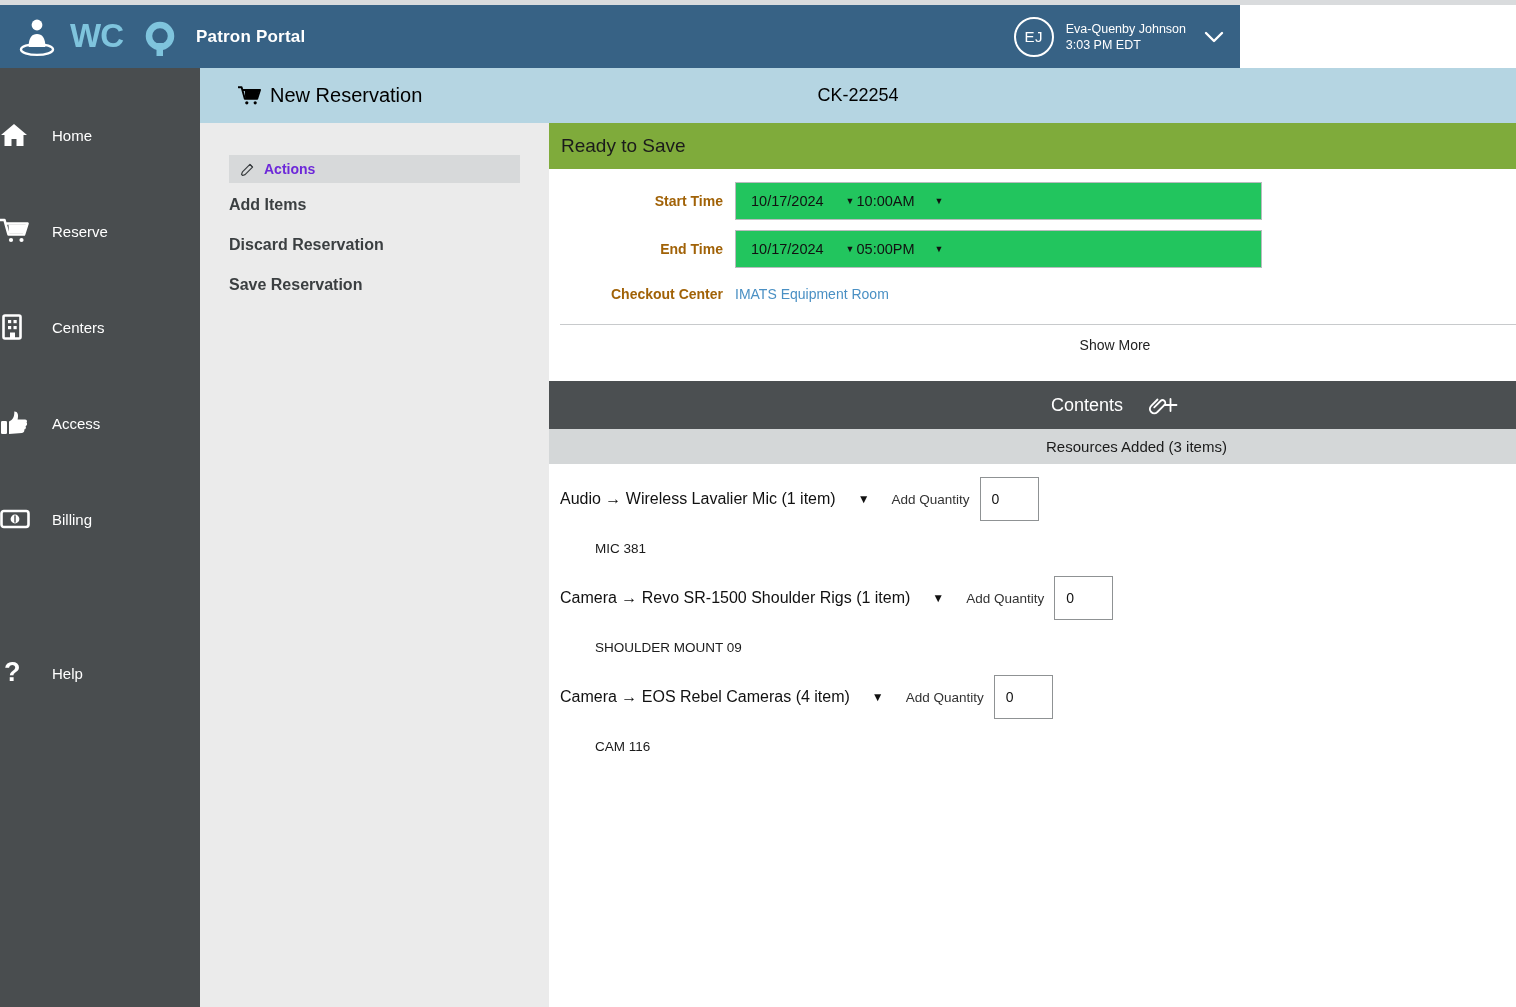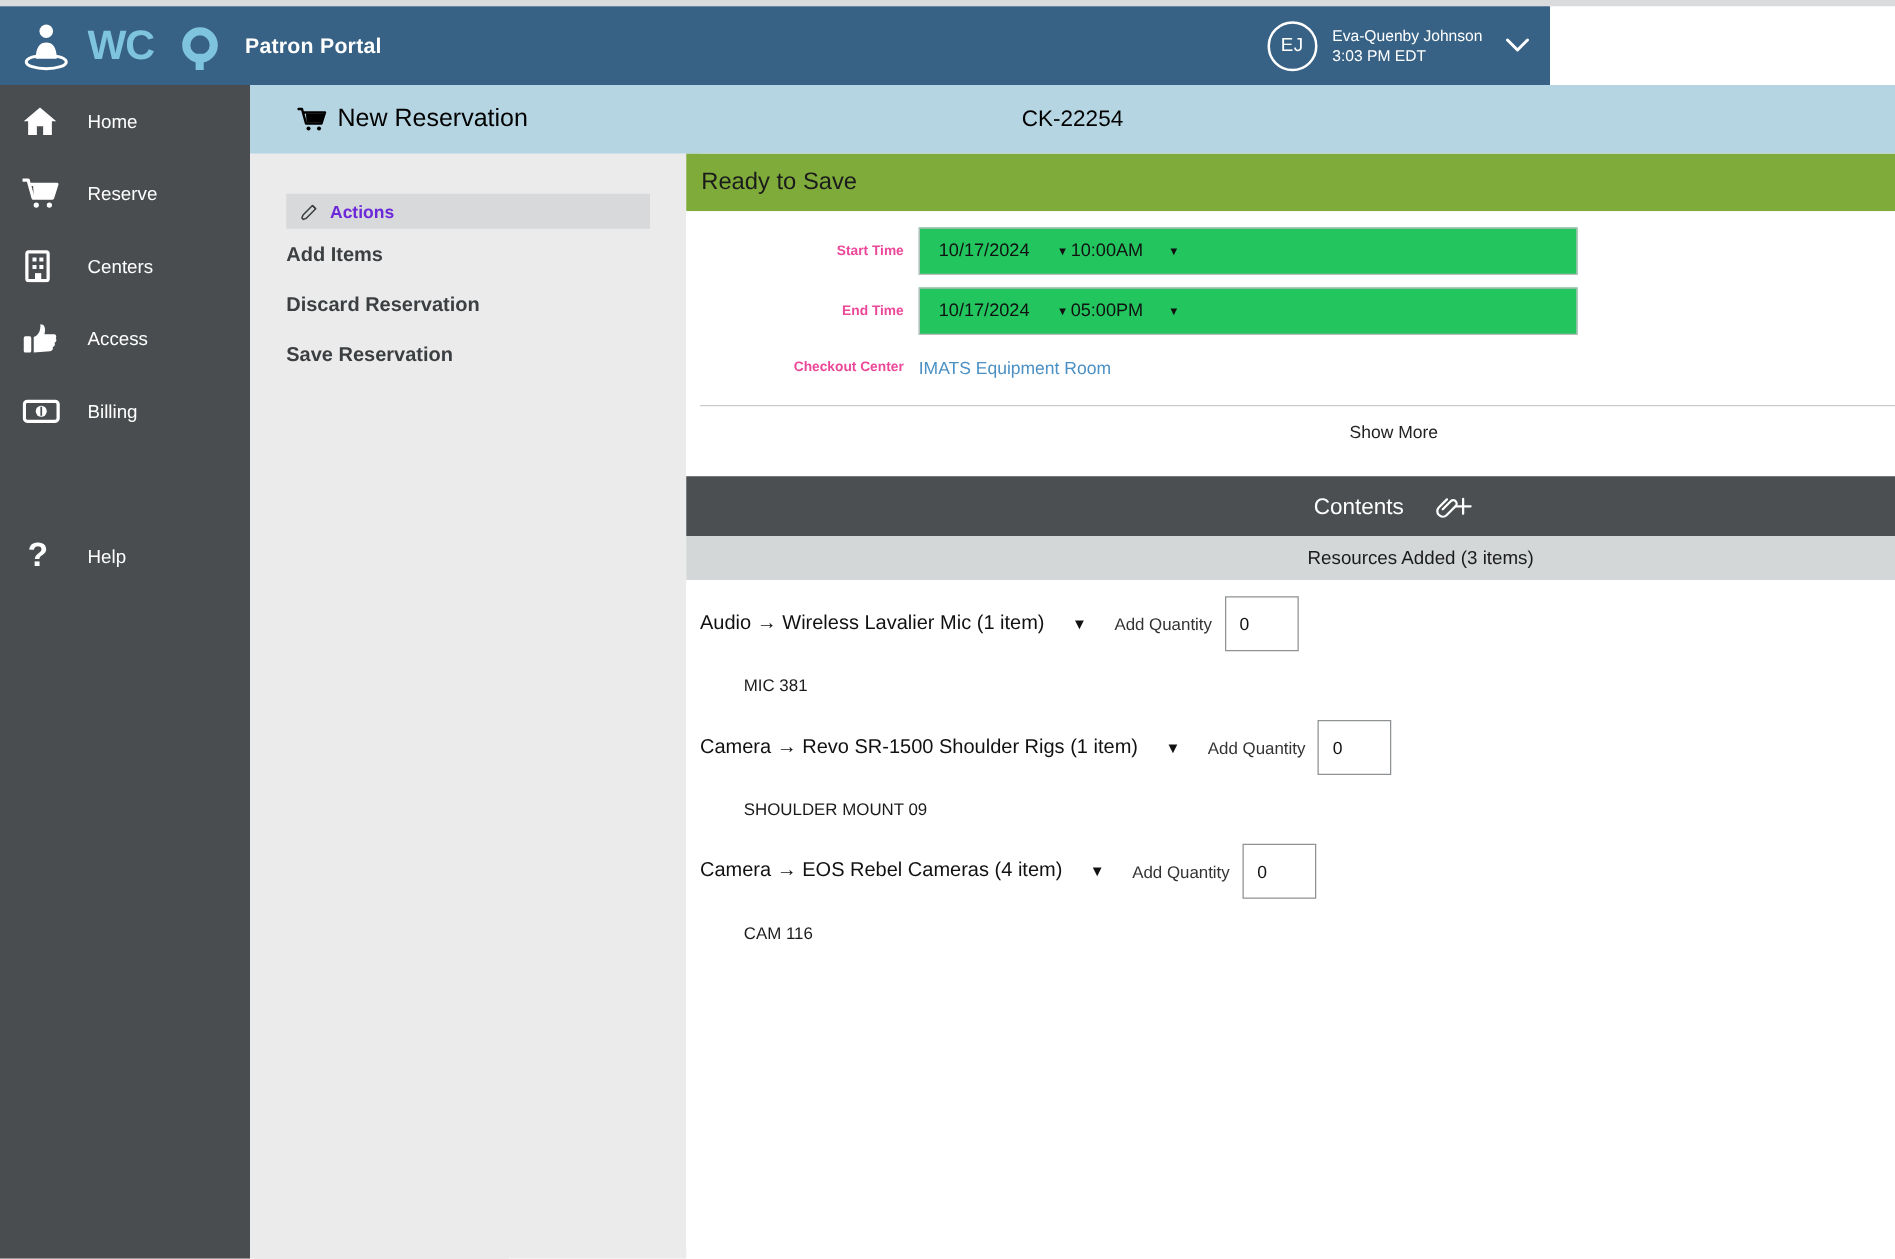"Home" .nav-item { margin-top: none -> 38px; padding-left: 18px -> none }
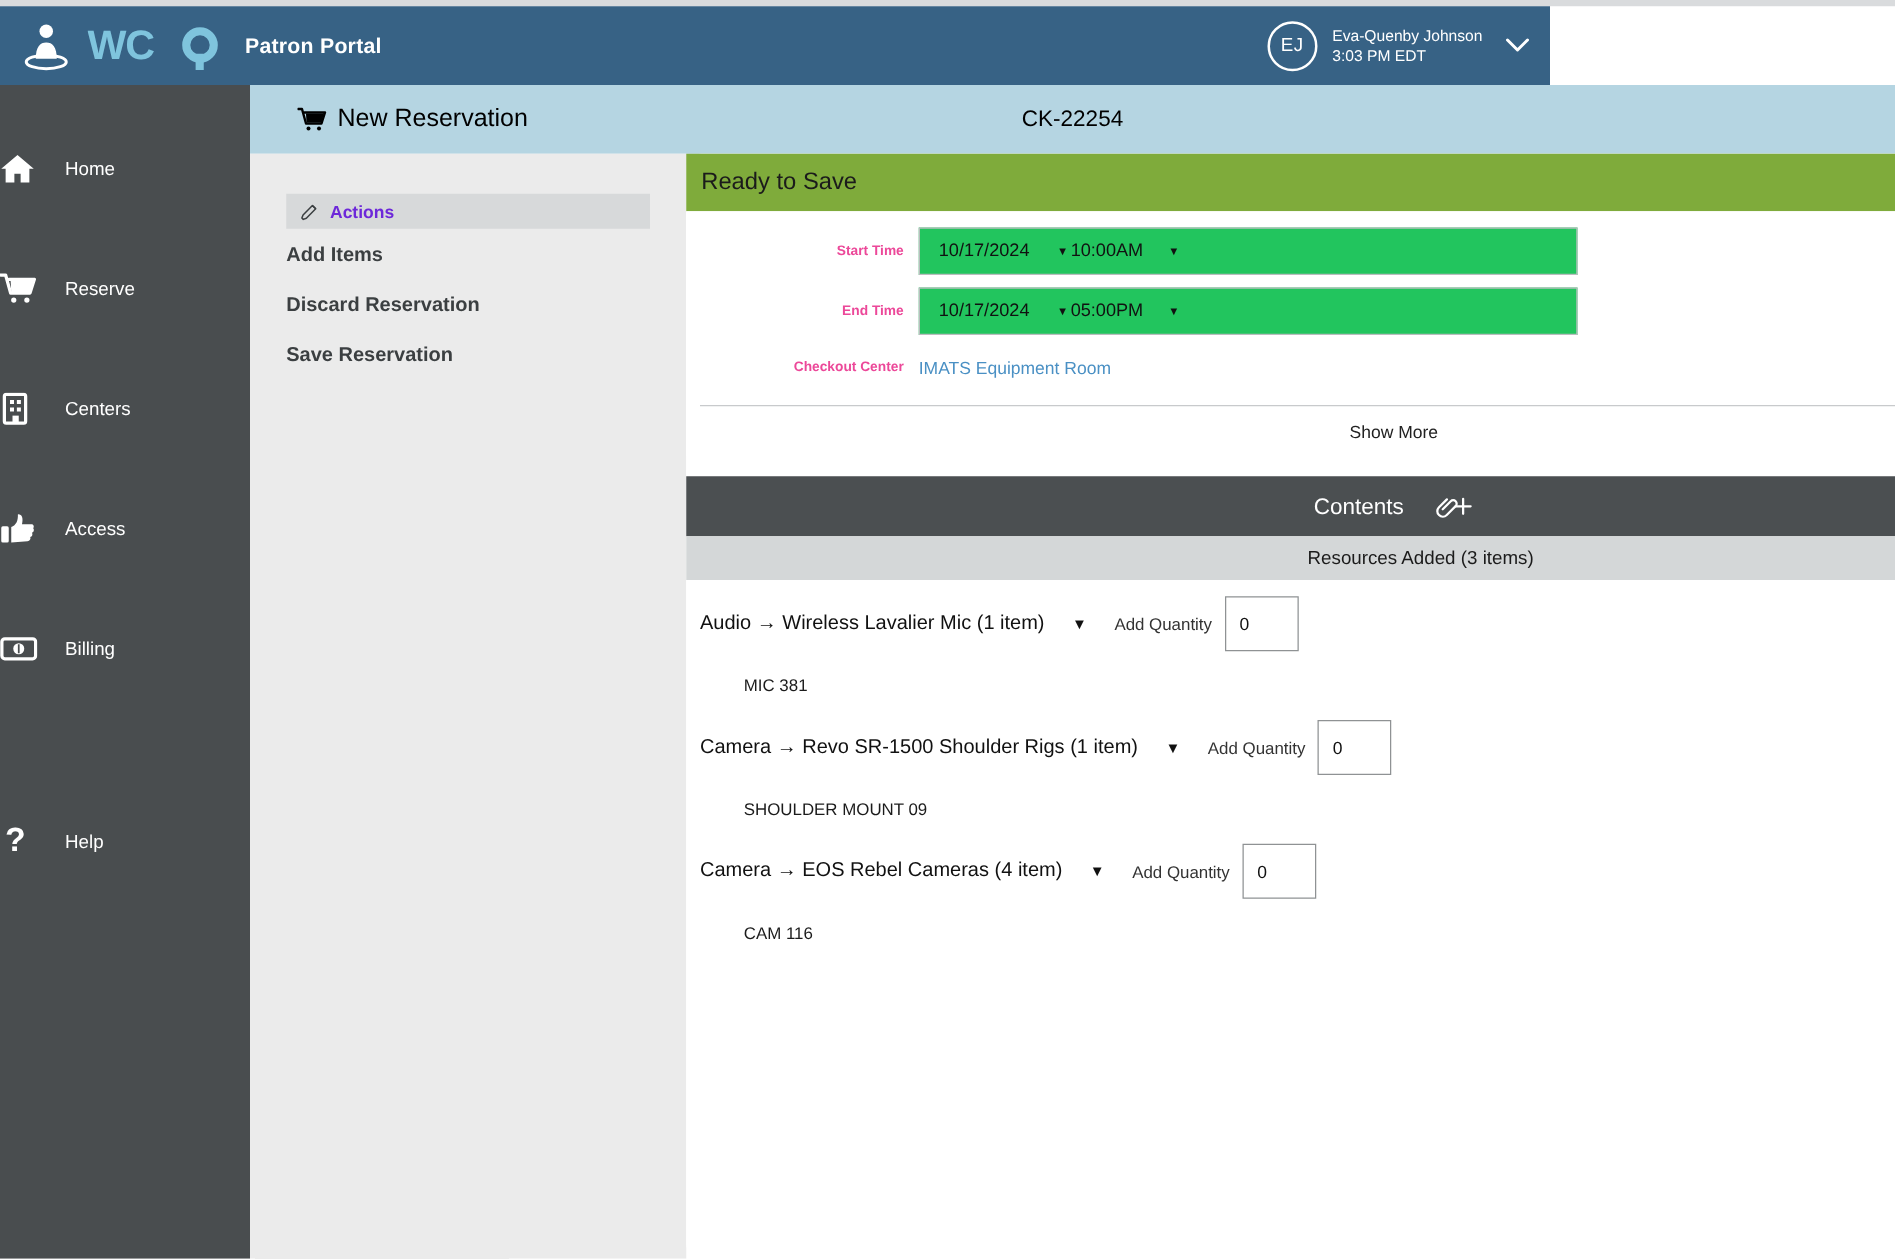"Start Time" .form-label { color: #ec4899 -> #a16207; font-size: 11px -> 14px }
